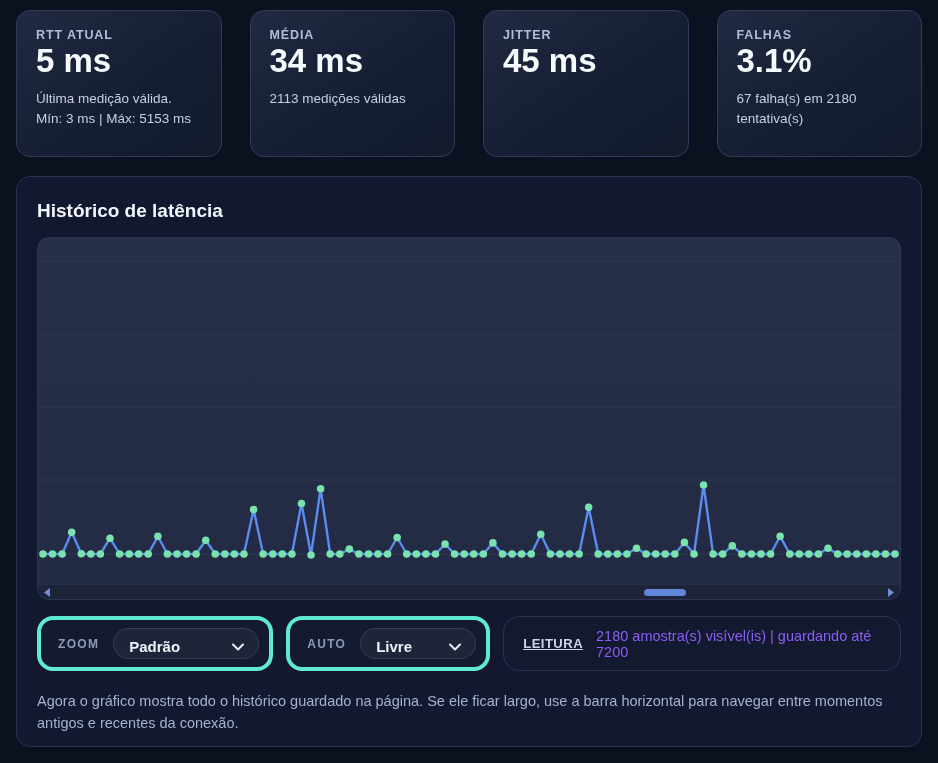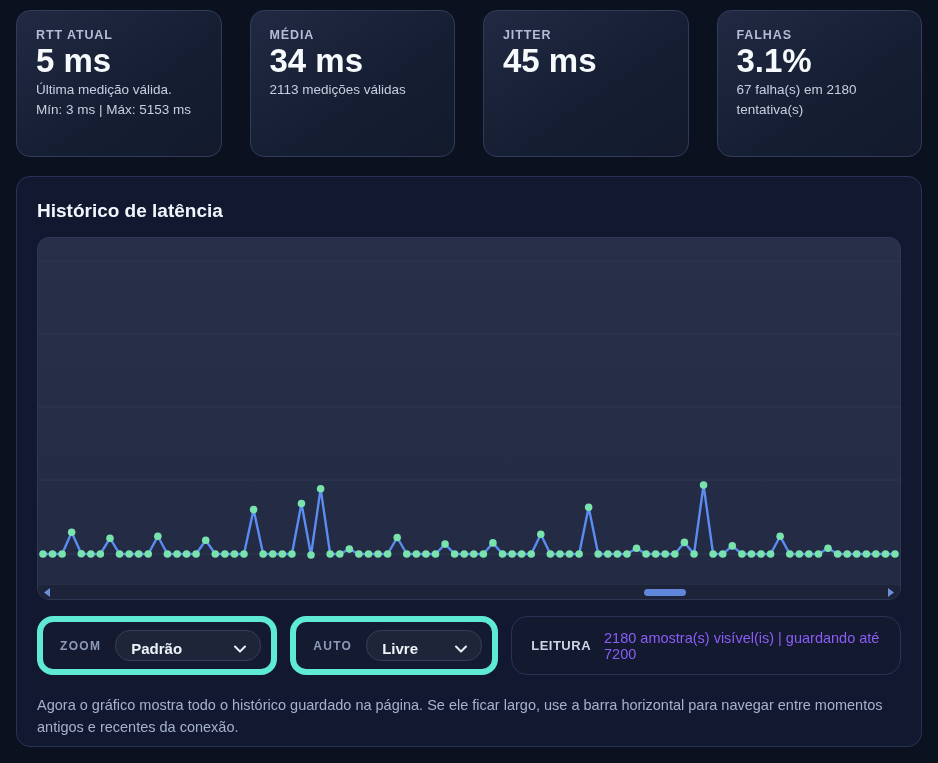"Última medição válida. Mín: 3" .card-desc { margin-top: none -> 9px }
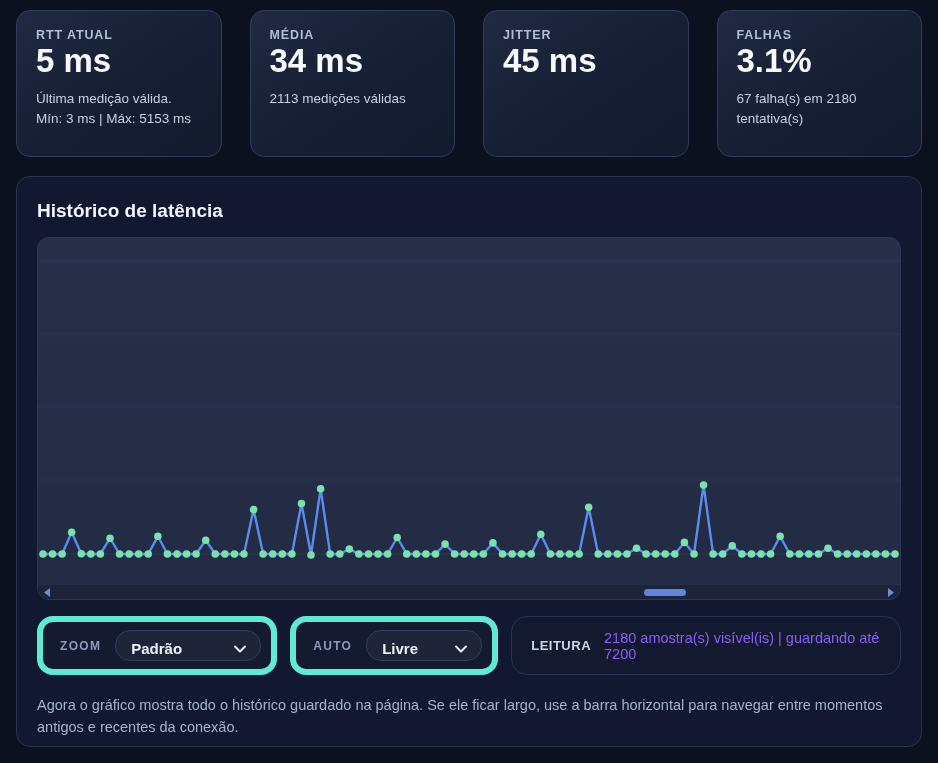"ZOOM" .pill { border: 6px solid #5eead4 -> 4px solid #5eead4 }
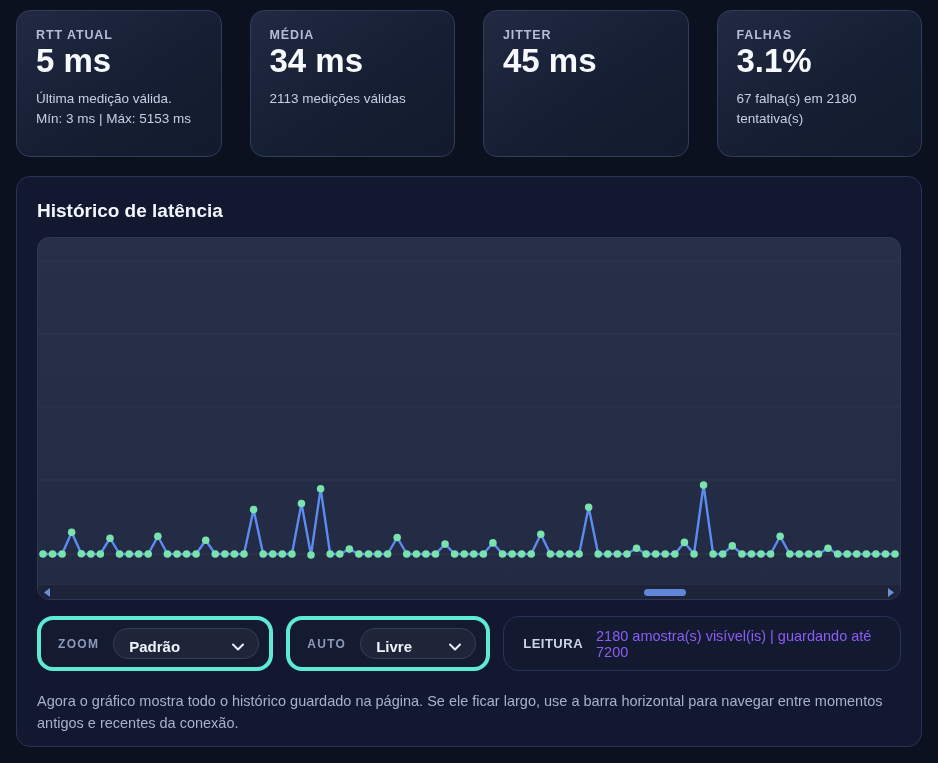"LEITURA" .leitura-label { text-decoration: none -> underline }
